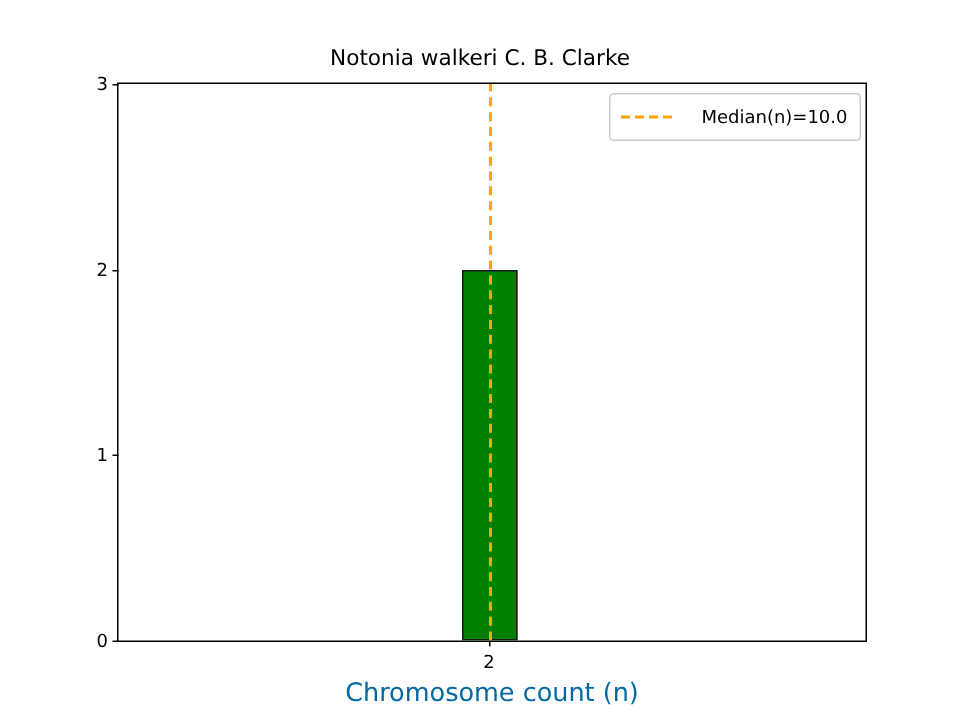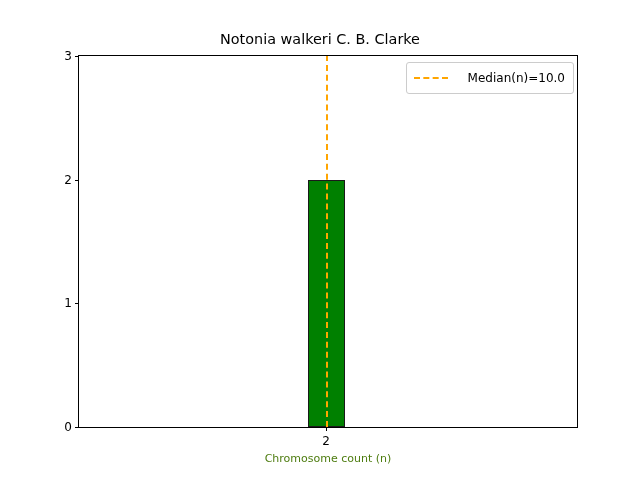"Chromosome count (n)" #xlabel { color: #4d7c0f -> #0369a1; font-size: 11px -> 17px }
